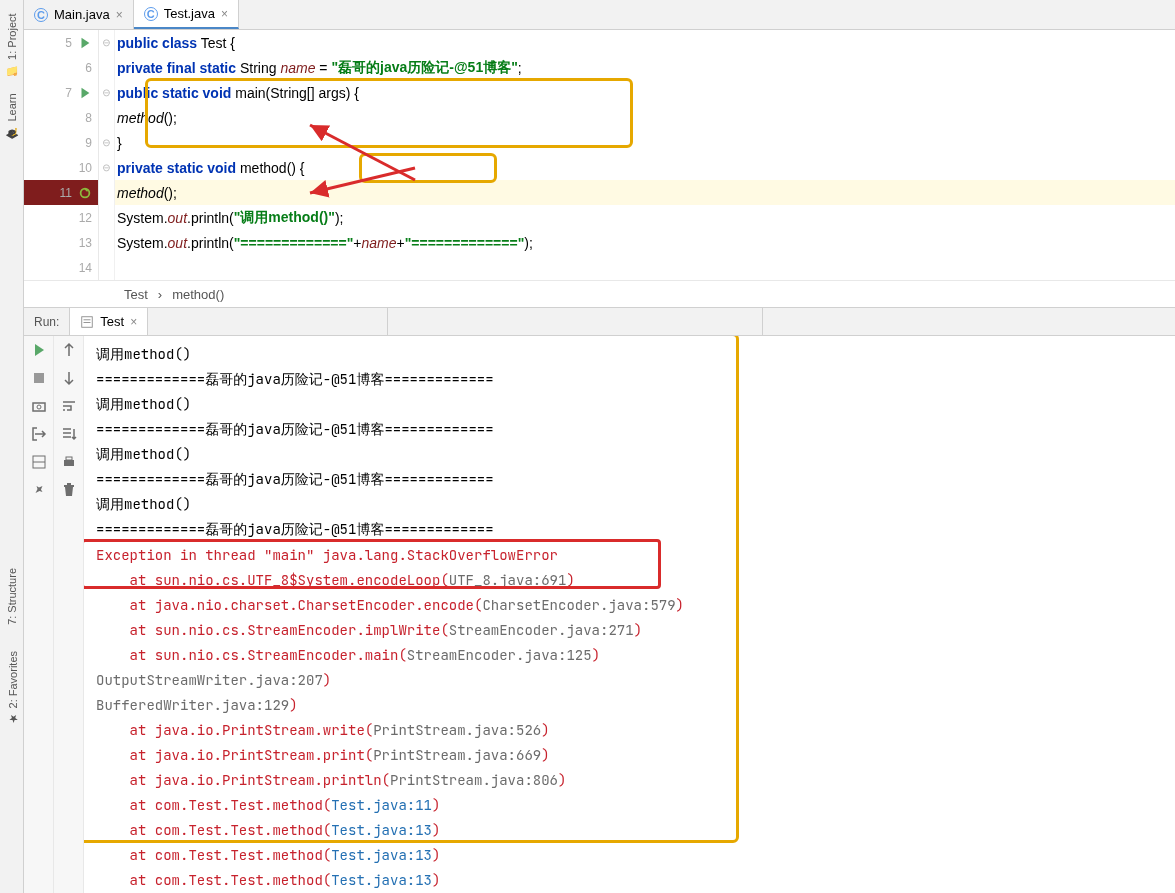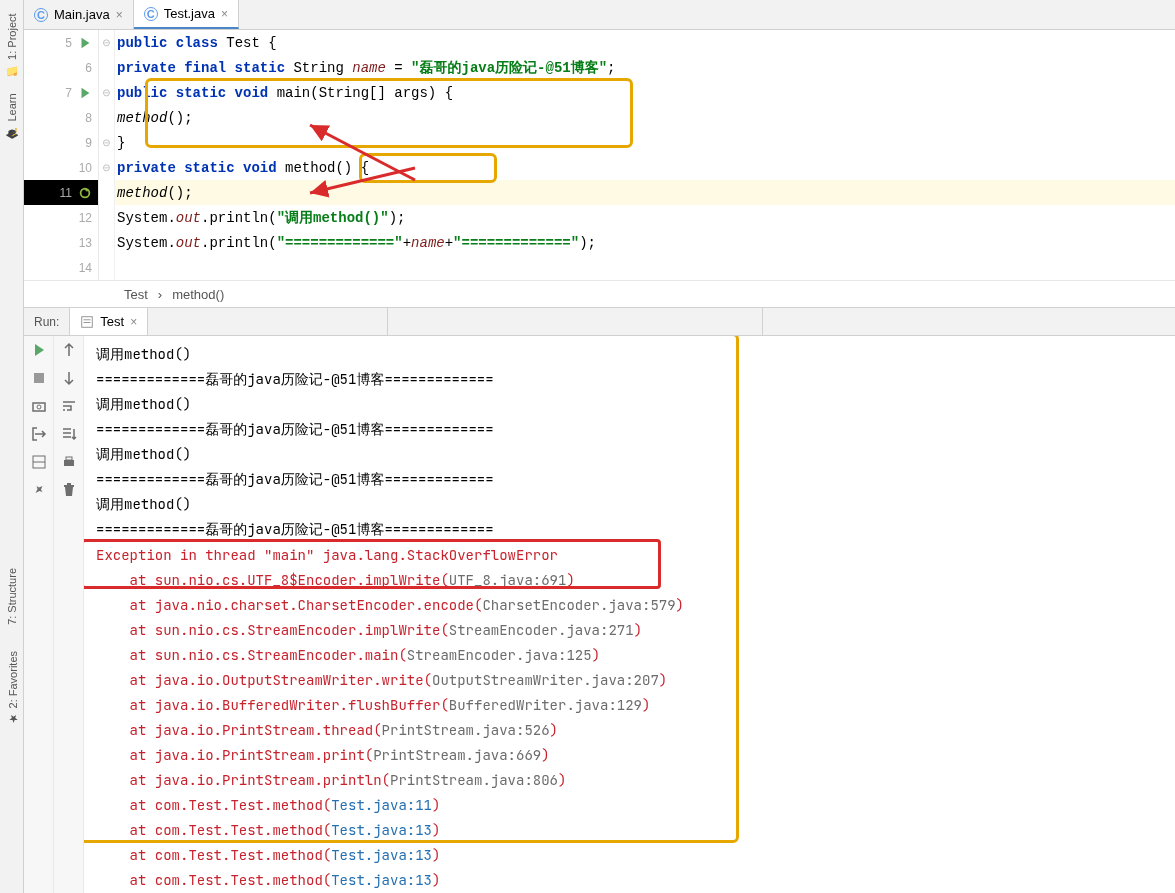"public class" .code-line { font-family: Liberation Mono, monospace -> Liberation Sans, sans-serif }
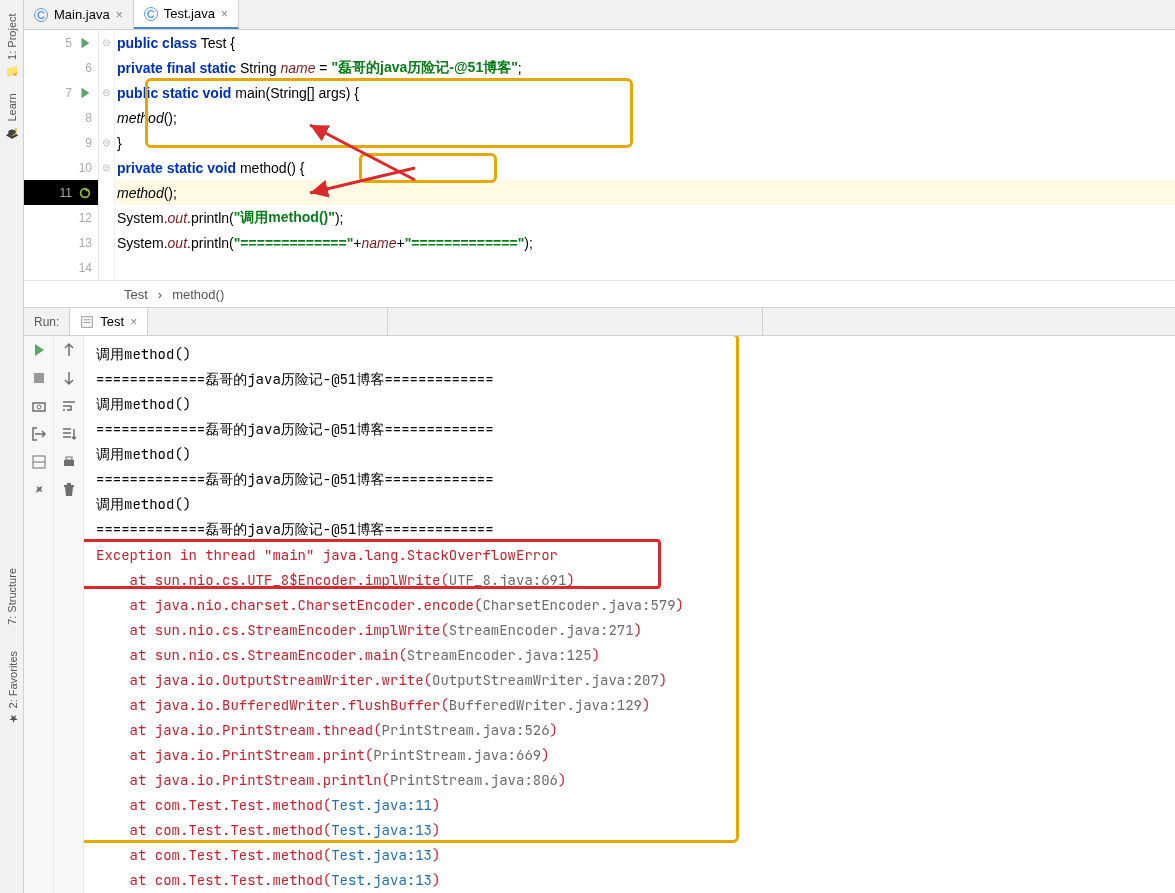"11" div.gutter-row { background: #000000 -> #7f1d1d }
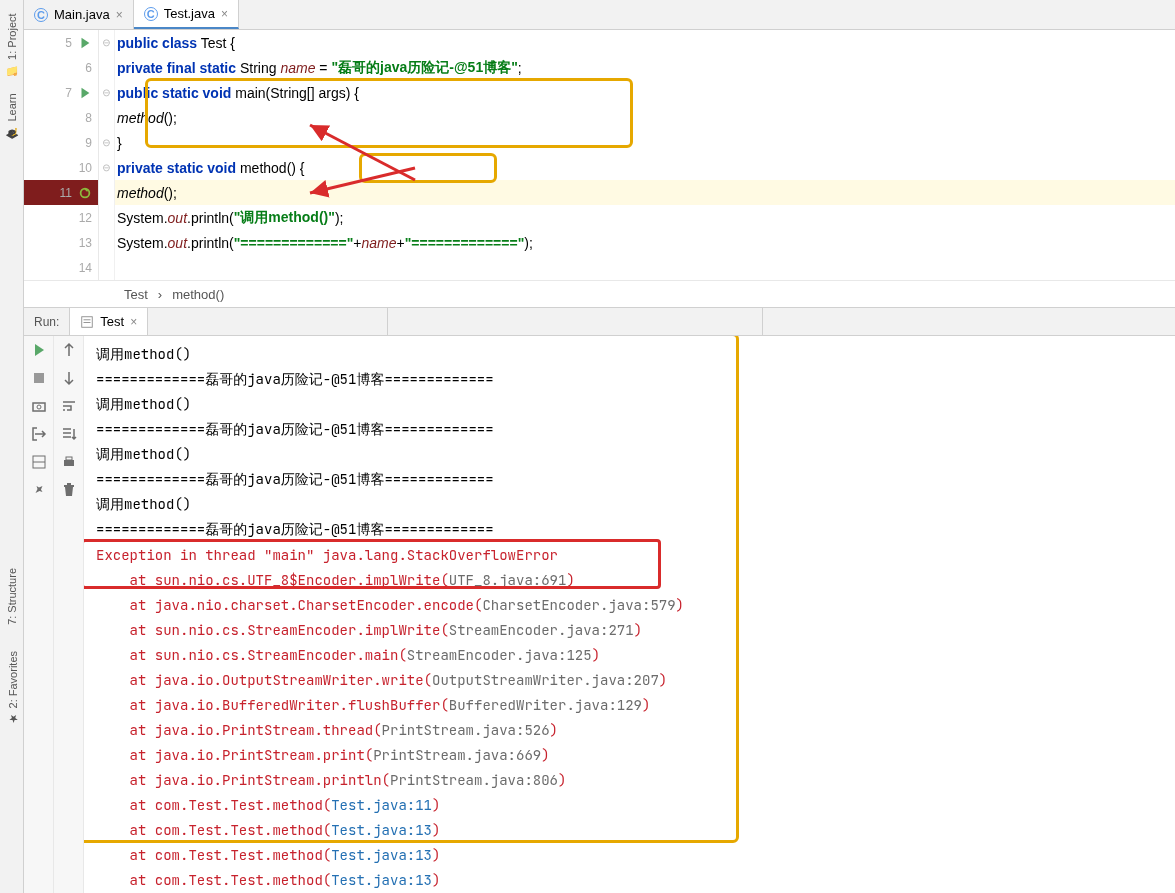"at sun.nio.cs.UTF_8$Encoder.implWrite(" span.err { text: 8$Encoder.implWrite -> 8$System.encodeLoop }
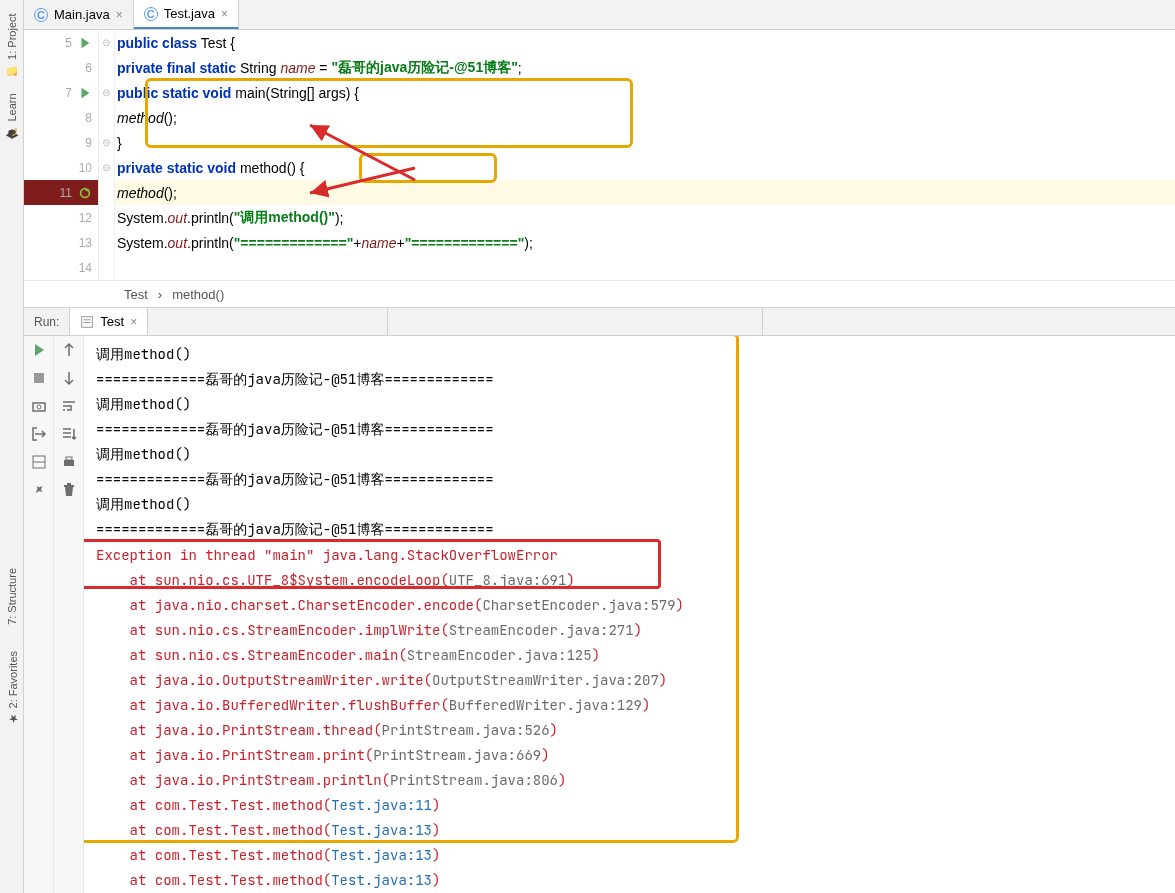"at java.io.OutputStreamWriter.write(" span.err { html: <span> at java.io.OutputStreamWriter.write(</span> -> none }
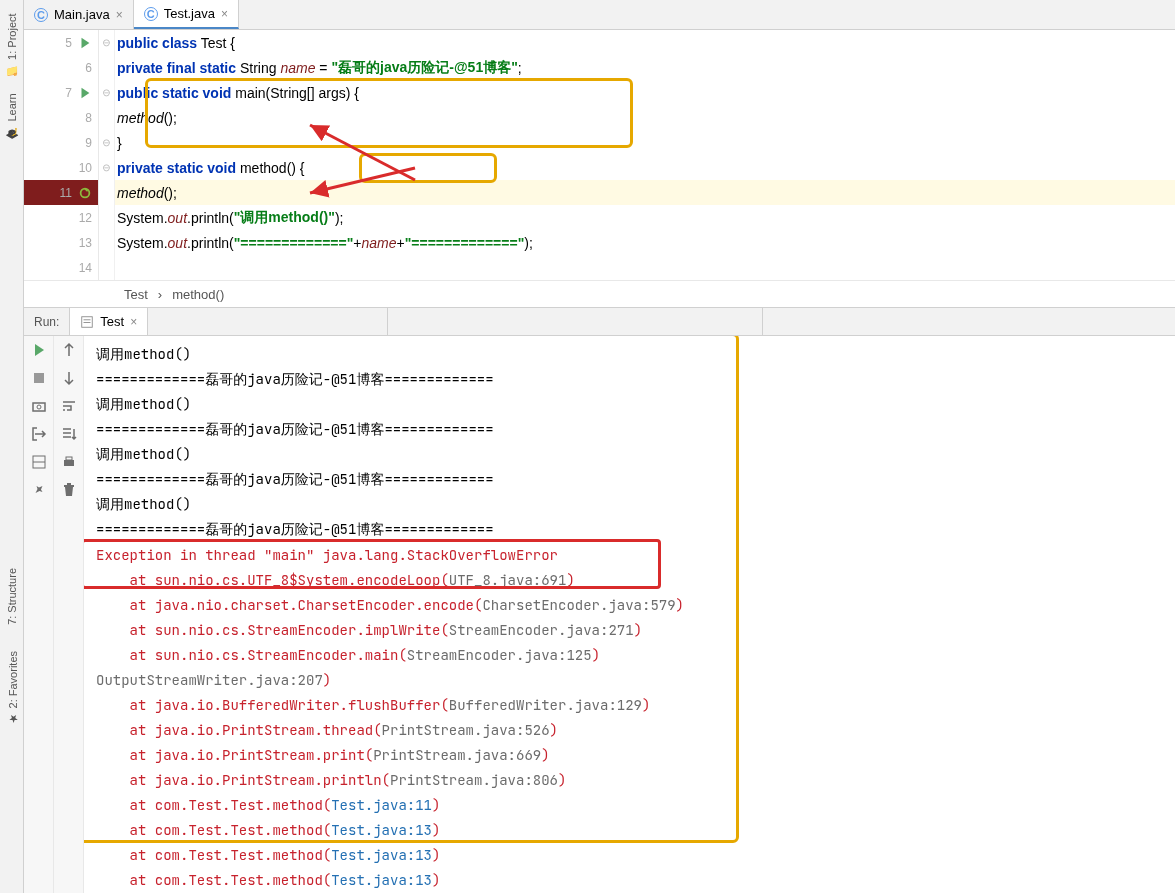"at java.io.BufferedWriter.flushBuffer(" span.err { html: <span> at java.io.BufferedWriter.flushBuffer(</span> -> none }
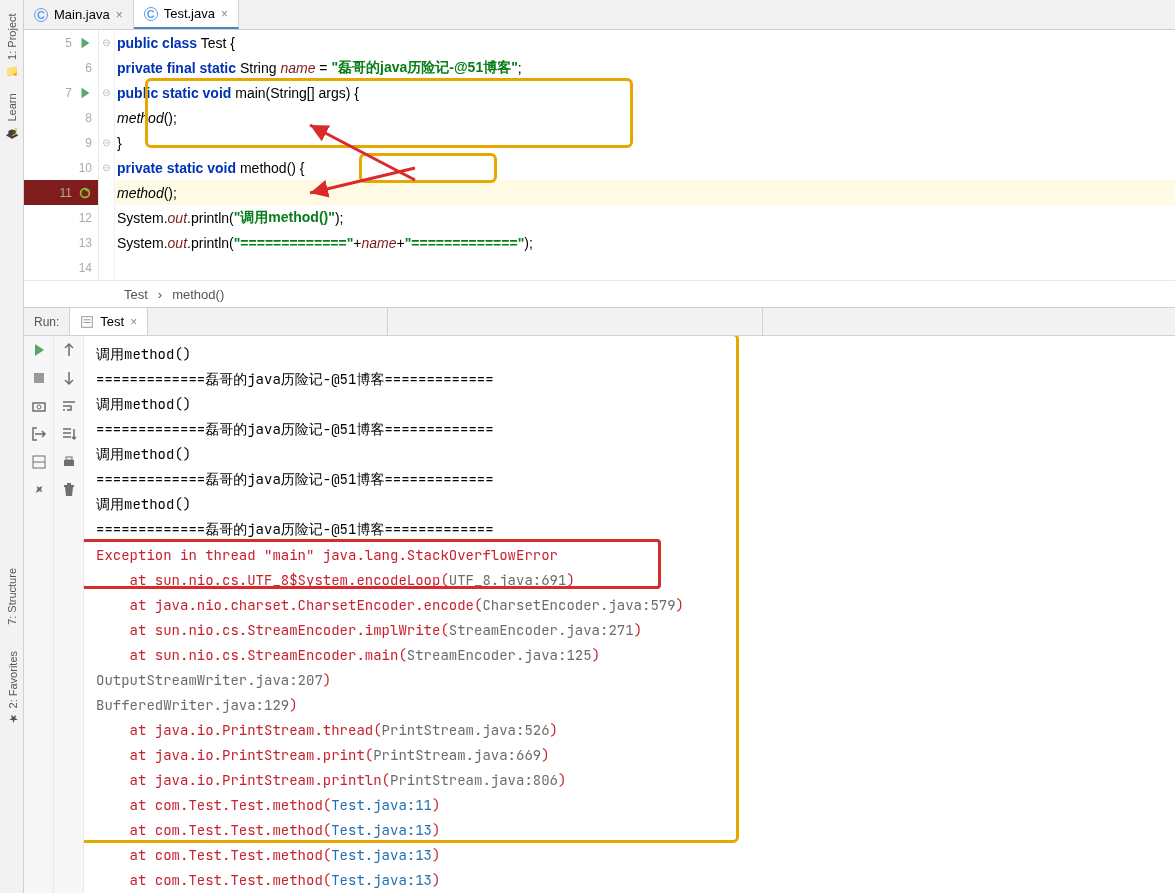"at java.io.PrintStream.thread(" span.err { text: java.io.PrintStream.thread -> java.io.PrintStream.write }
